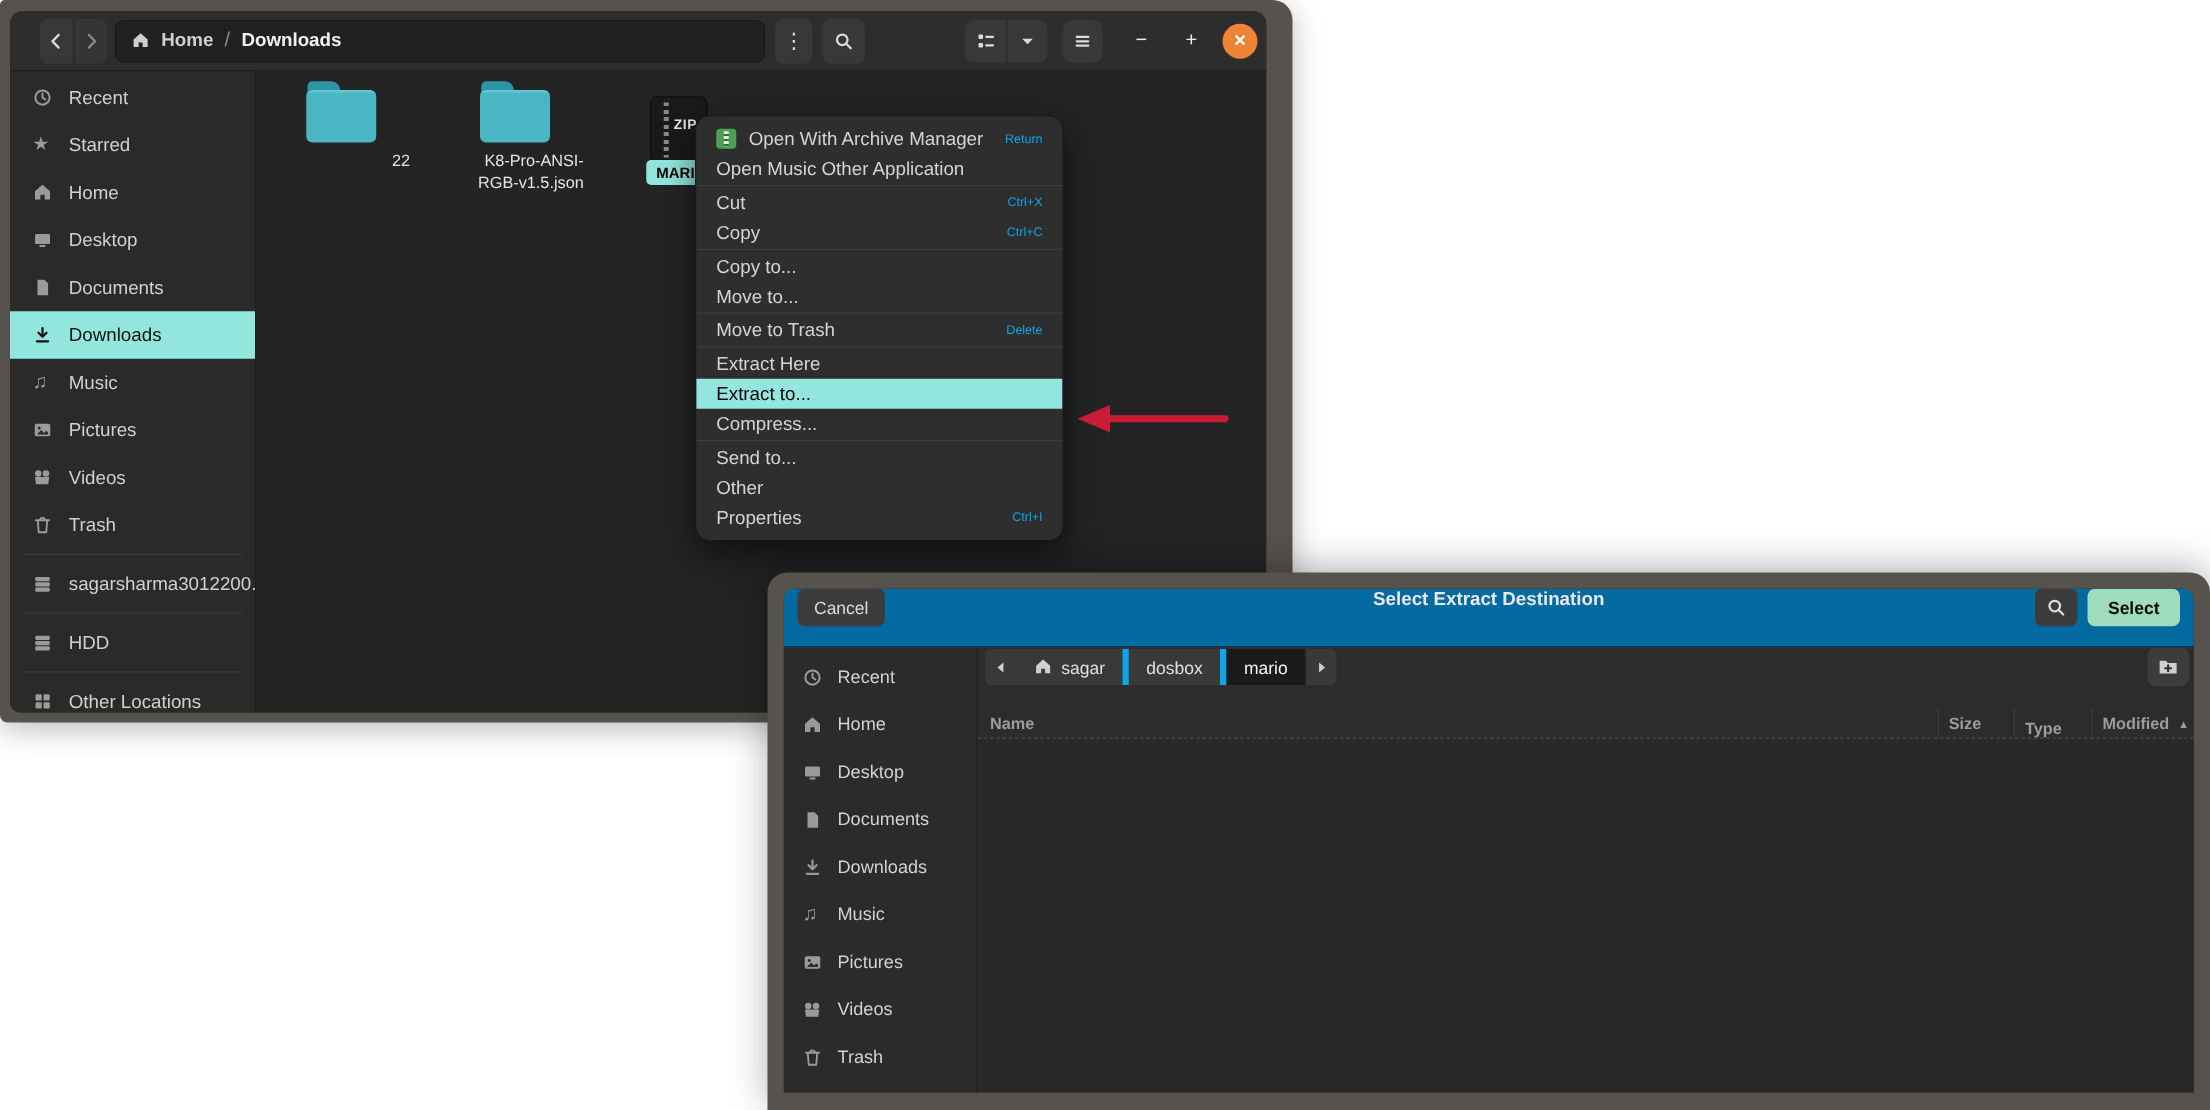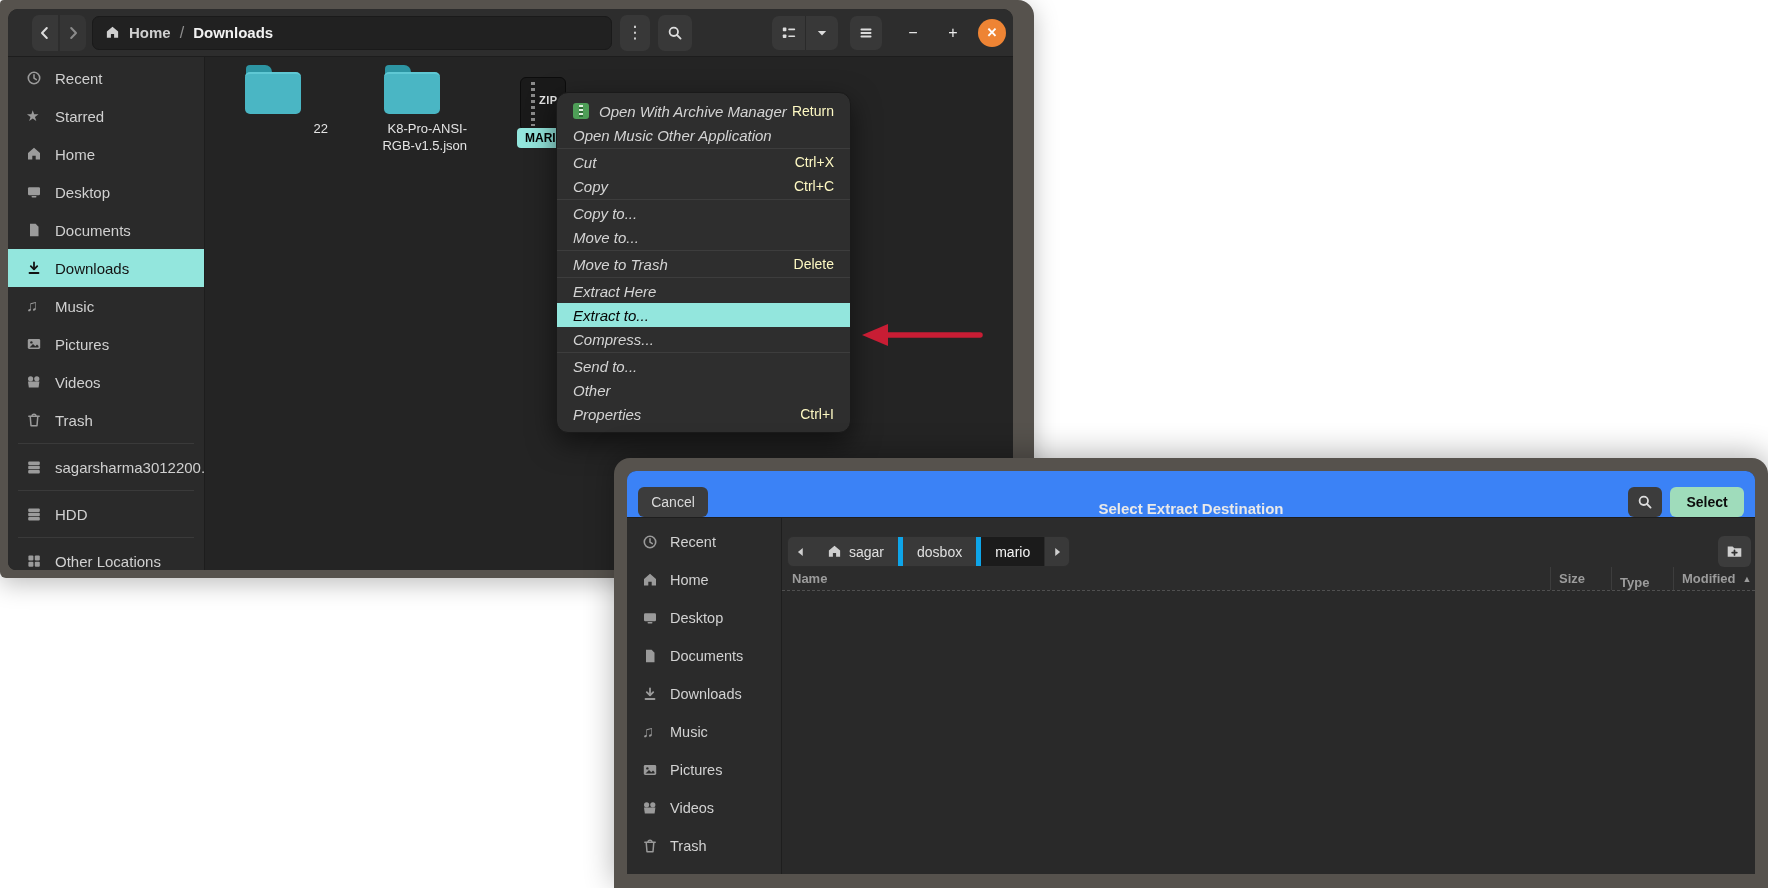"Open With Archive Manager" .mi-left { font-style: italic -> none }
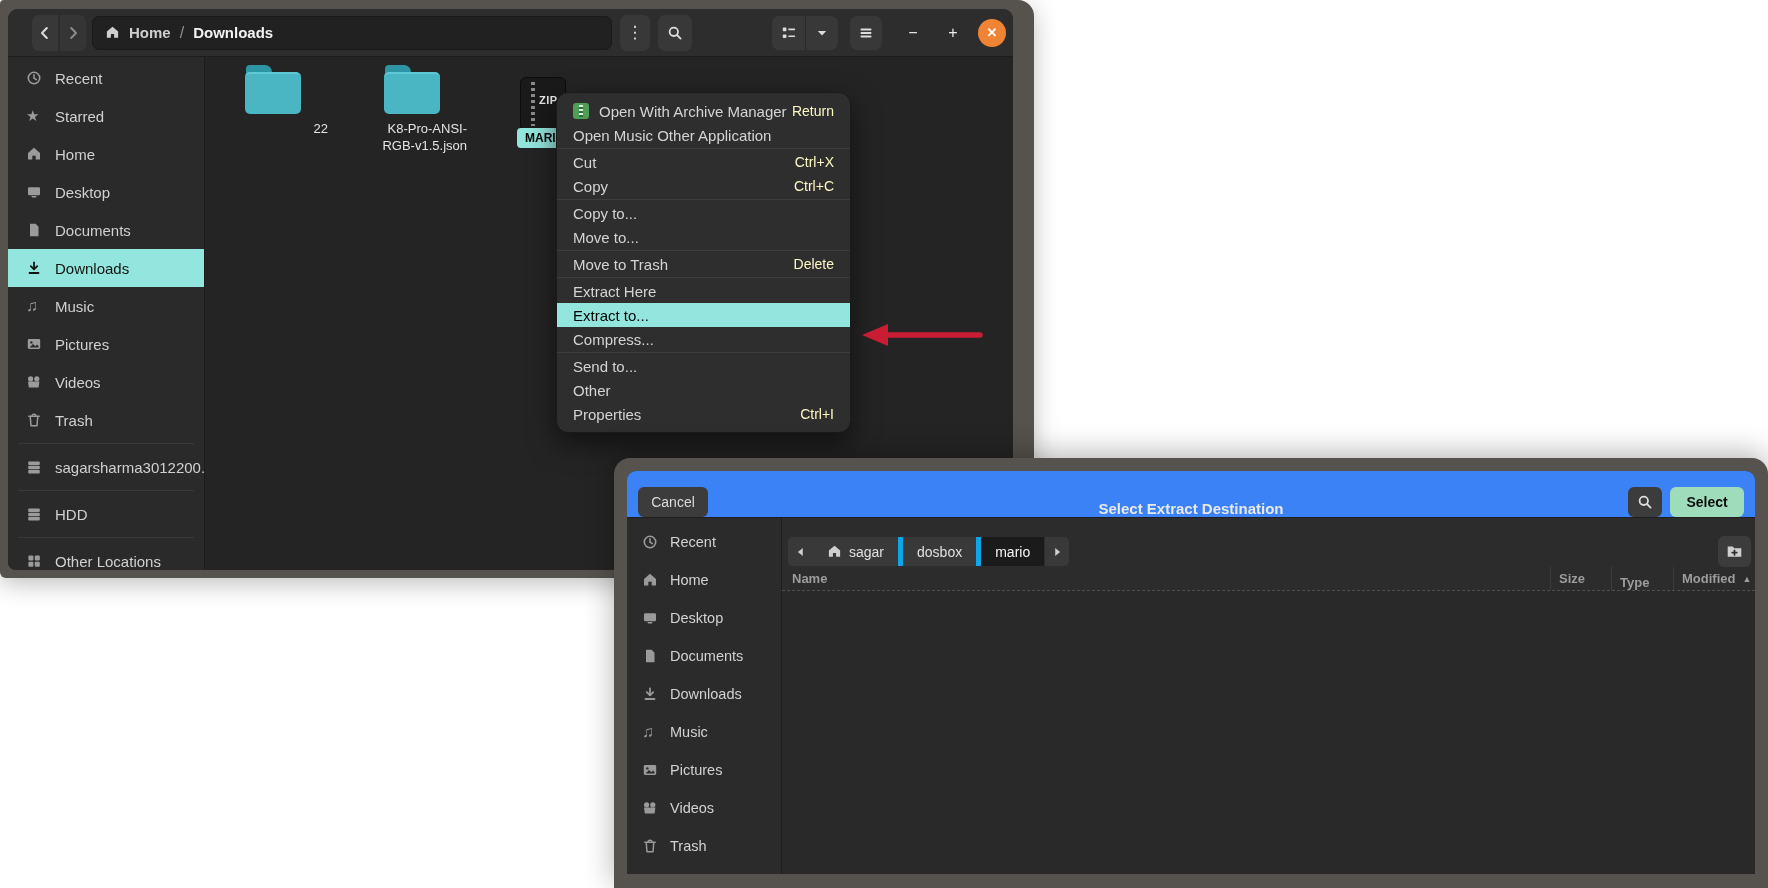"Return" .mi-key { color: #fef9c3 -> #0ea5e9; font-size: 14px -> 10px }
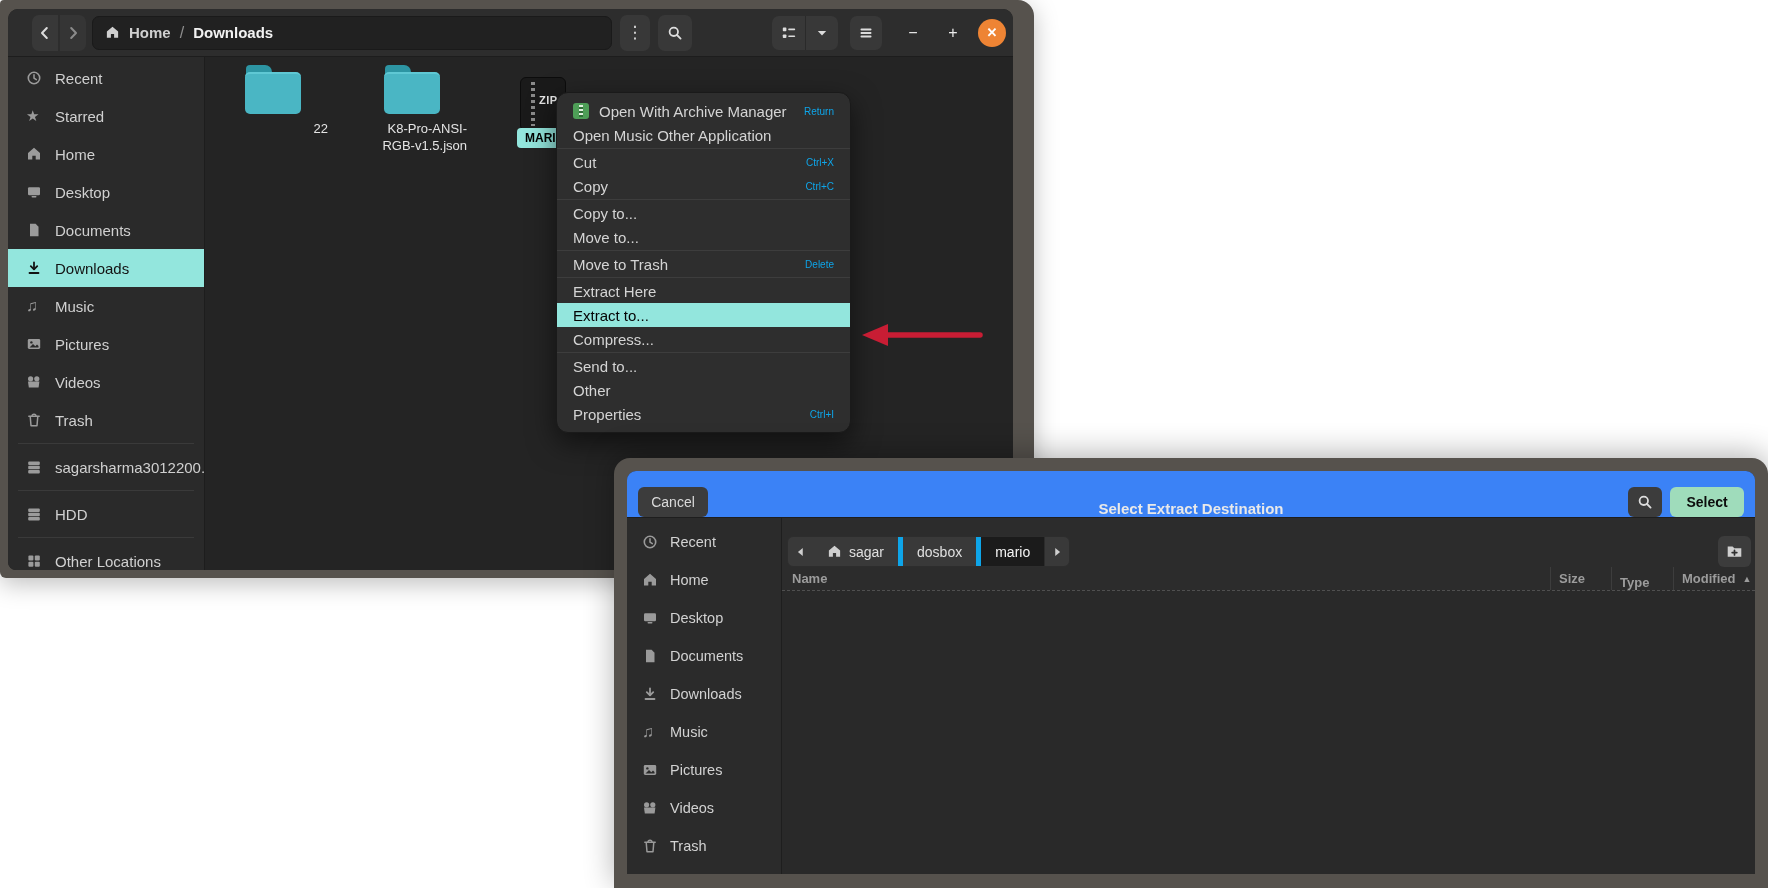"Cancel" .dlg-titlebar { align-items: flex-end -> flex-start; background: #3b82f6 -> #0369a1 }
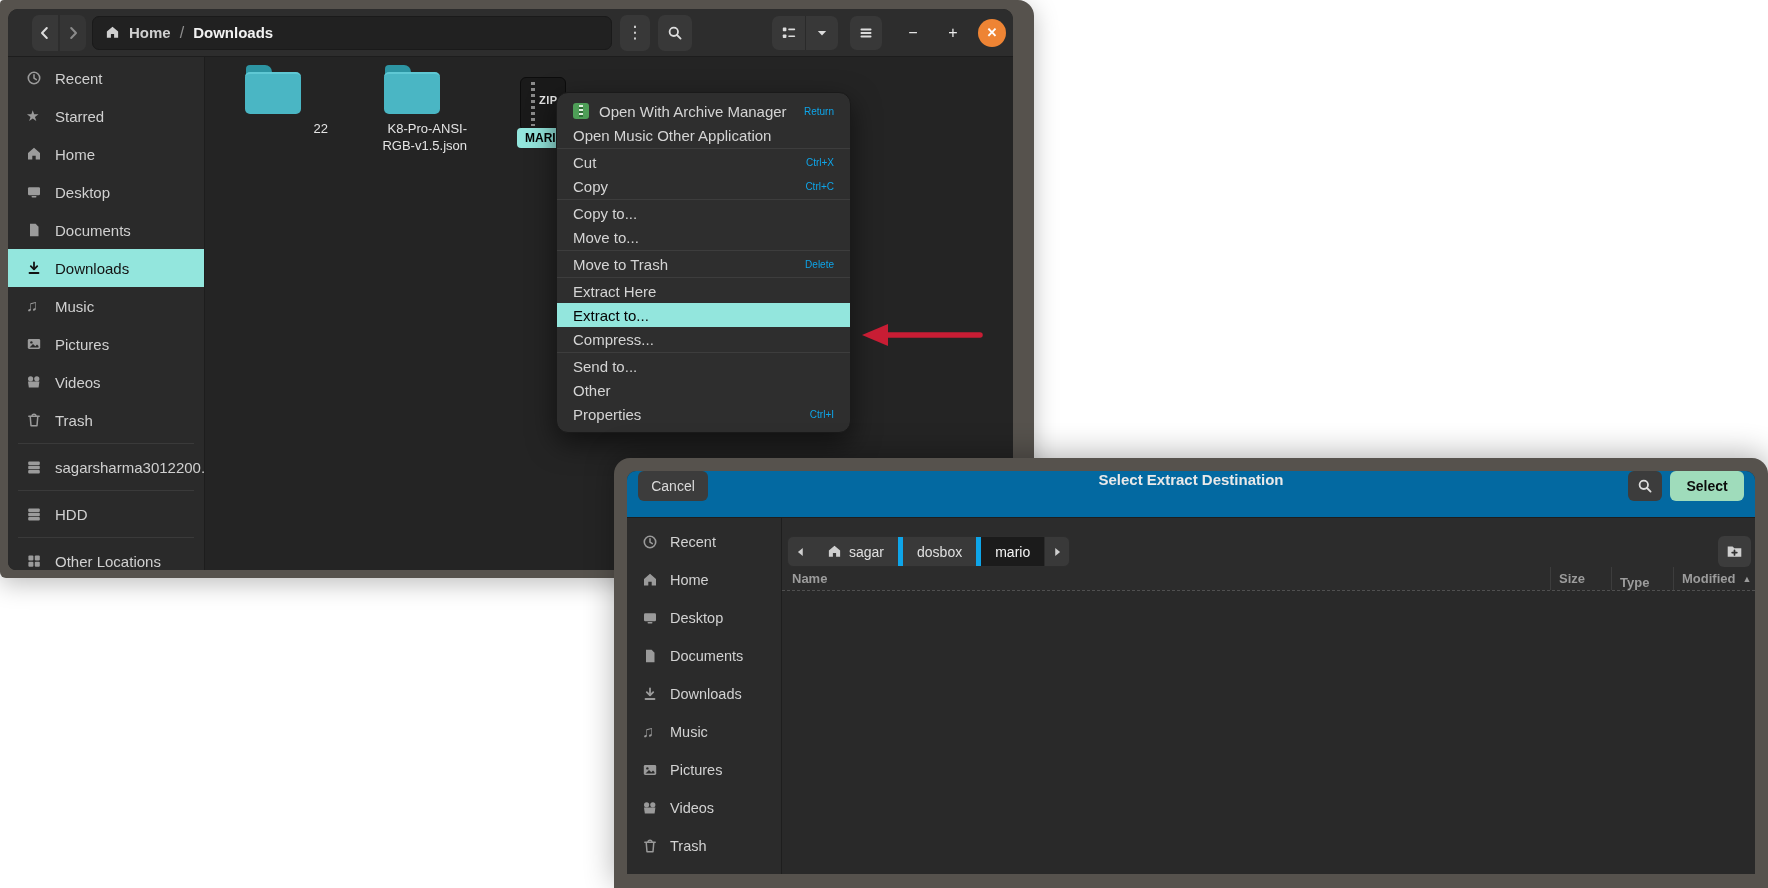"sagar" .dlg-pathrow { align-items: flex-end -> flex-start }
